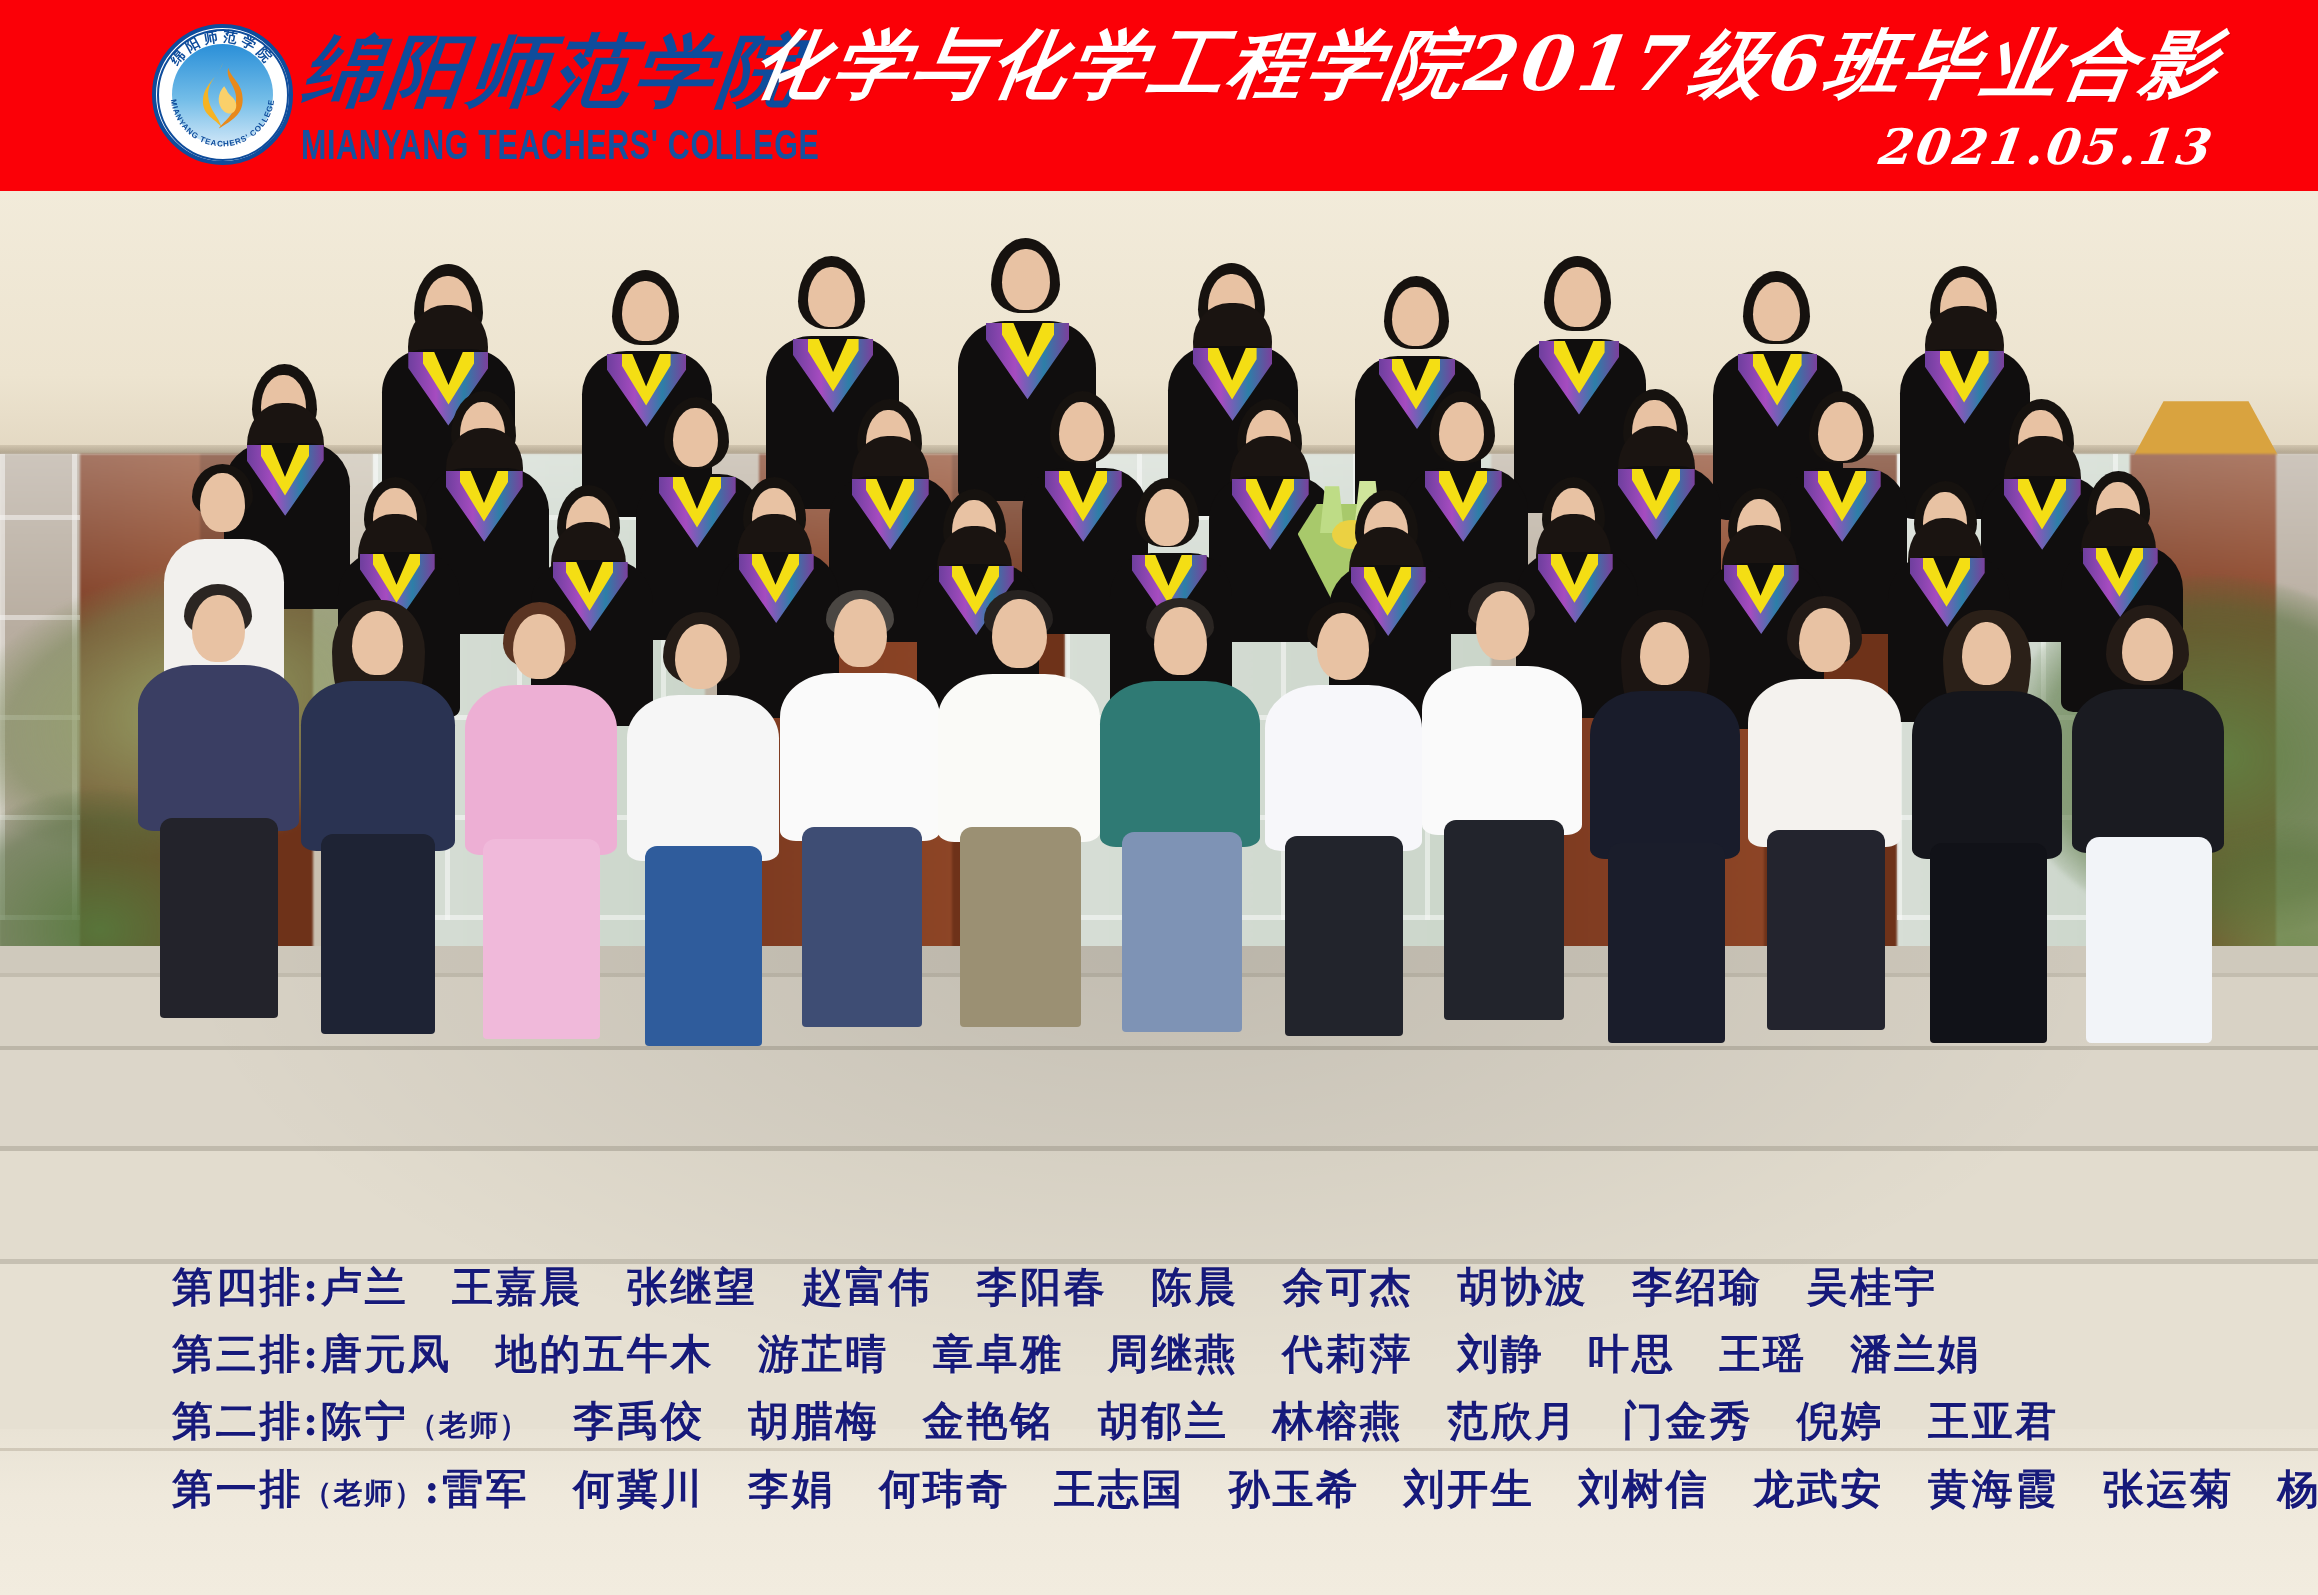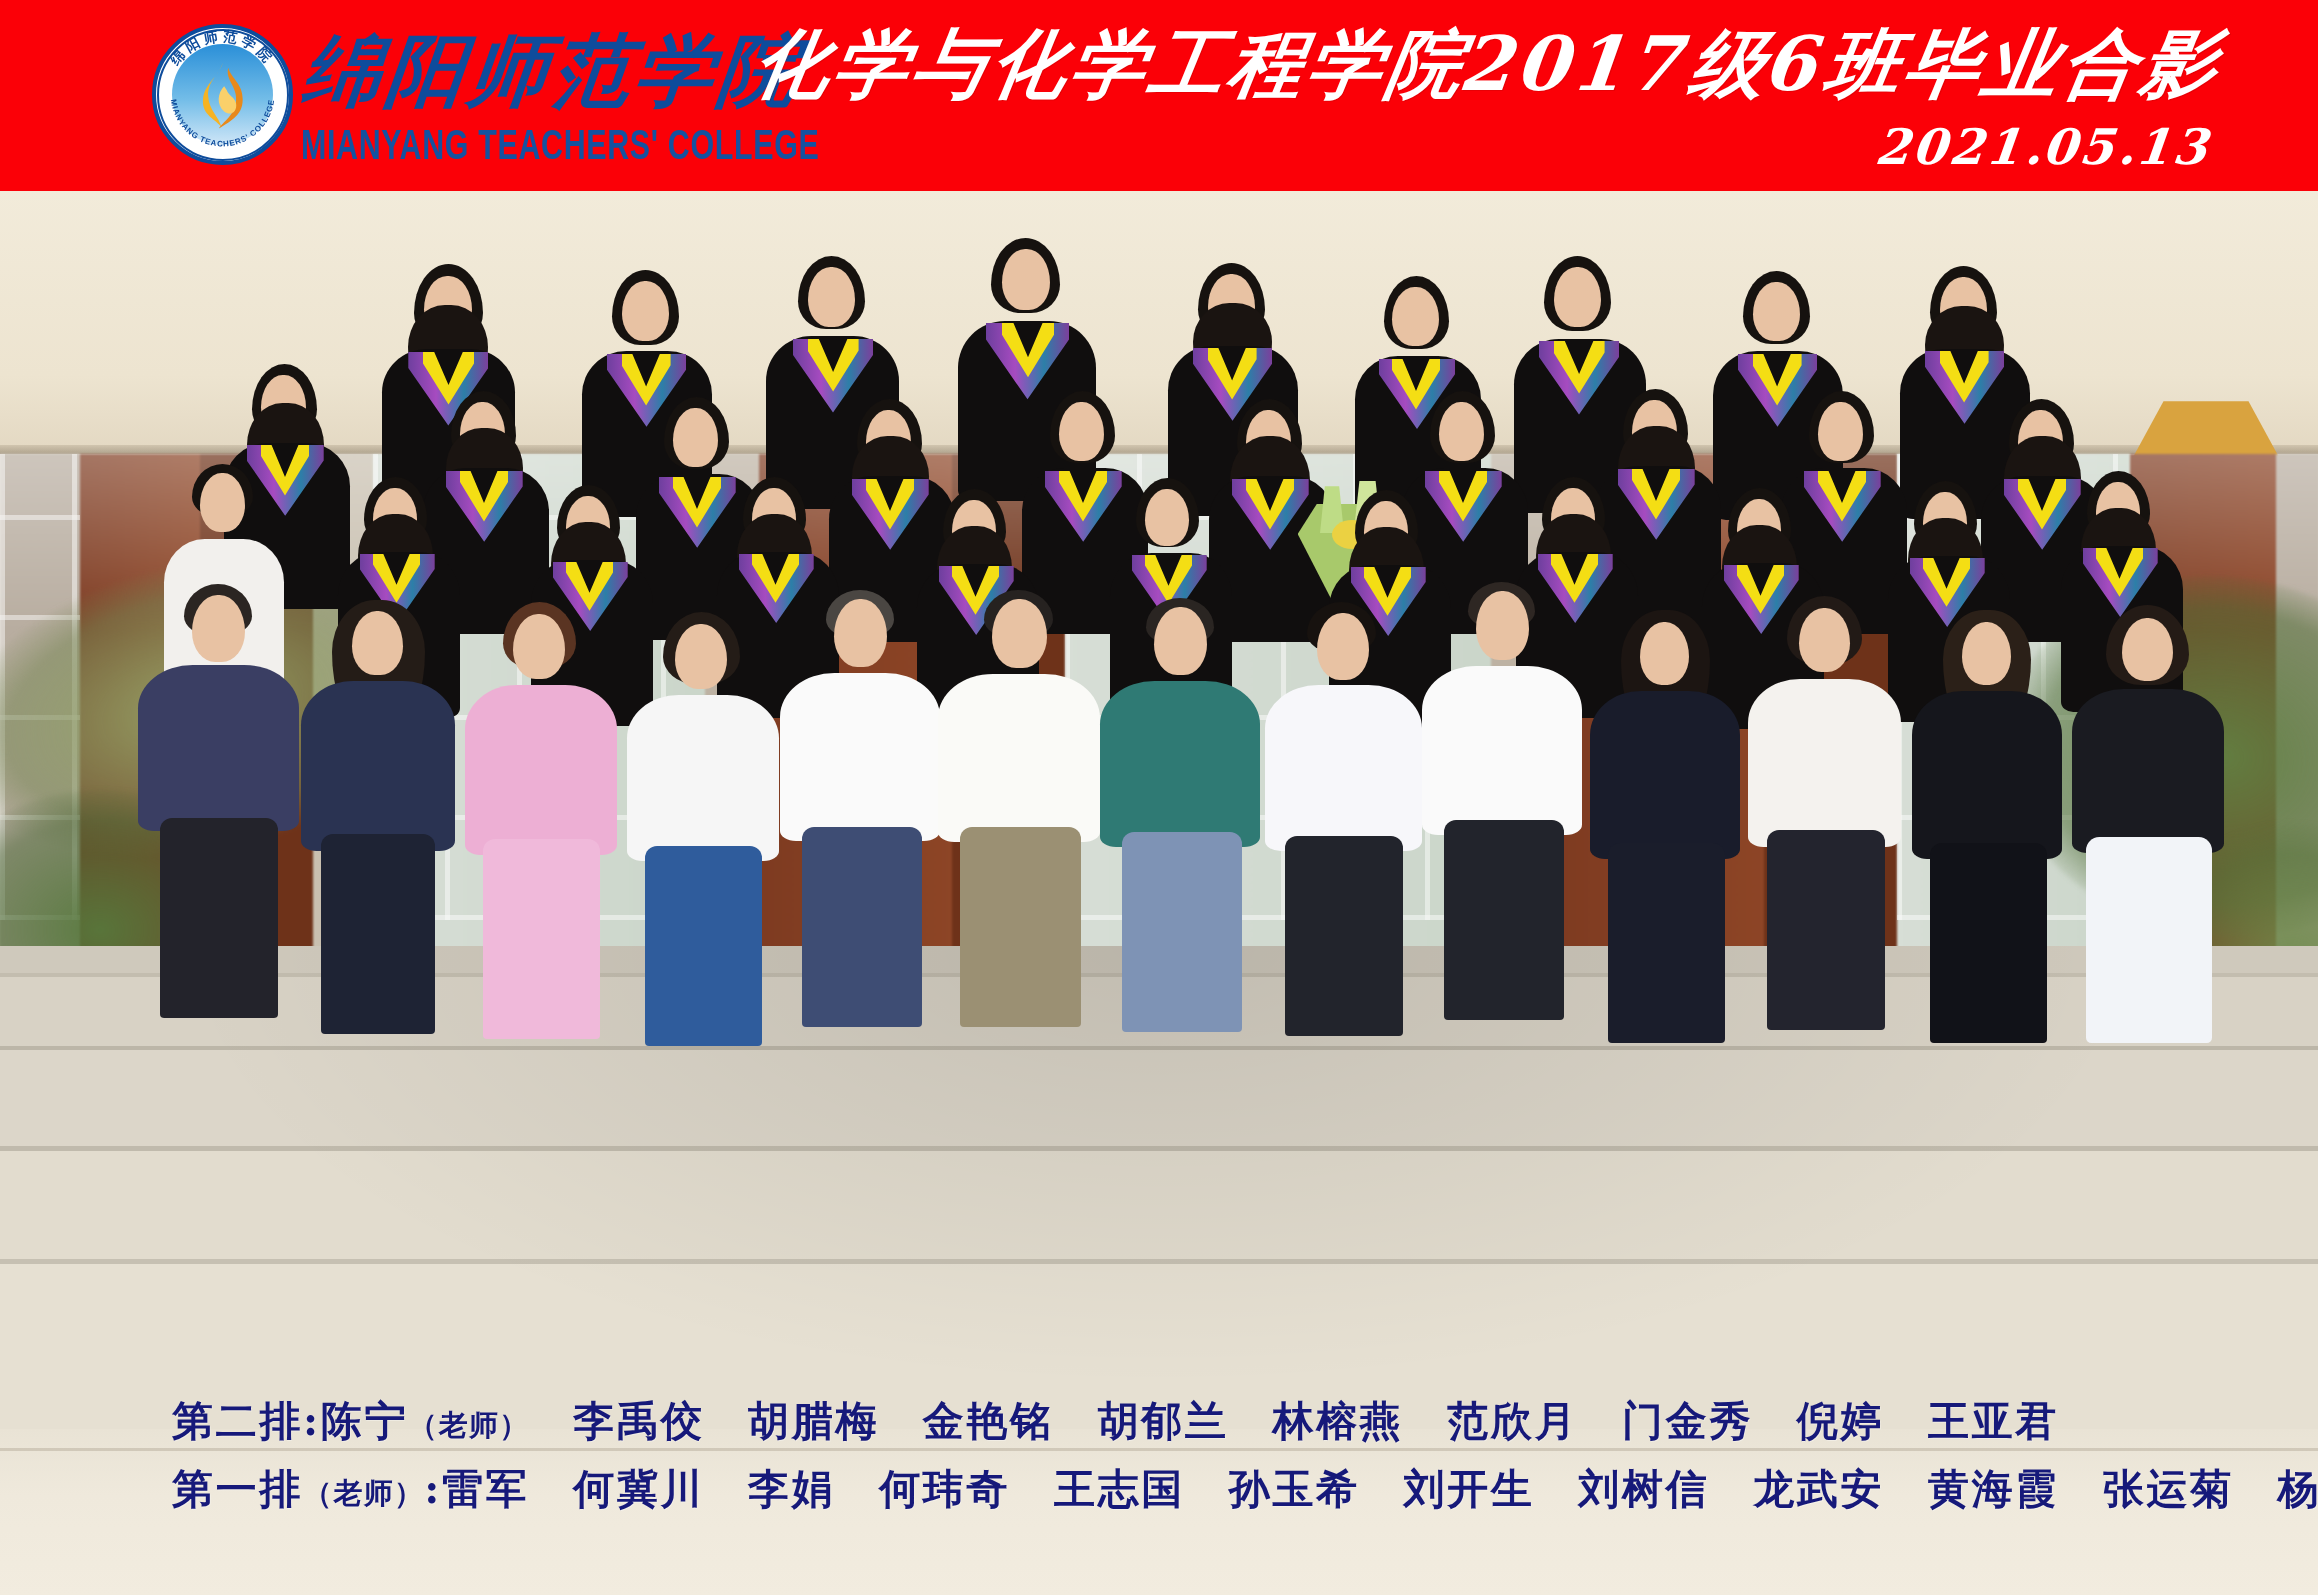"第四排:卢兰 王嘉晨 张继望 赵富伟 李阳春" div.name-line { html: none -> <div> <span>第四排:卢兰 王嘉晨 张继望 赵富伟 李阳春 陈晨 余可杰 胡协波 李绍瑜 吴桂宇</span> </div> }
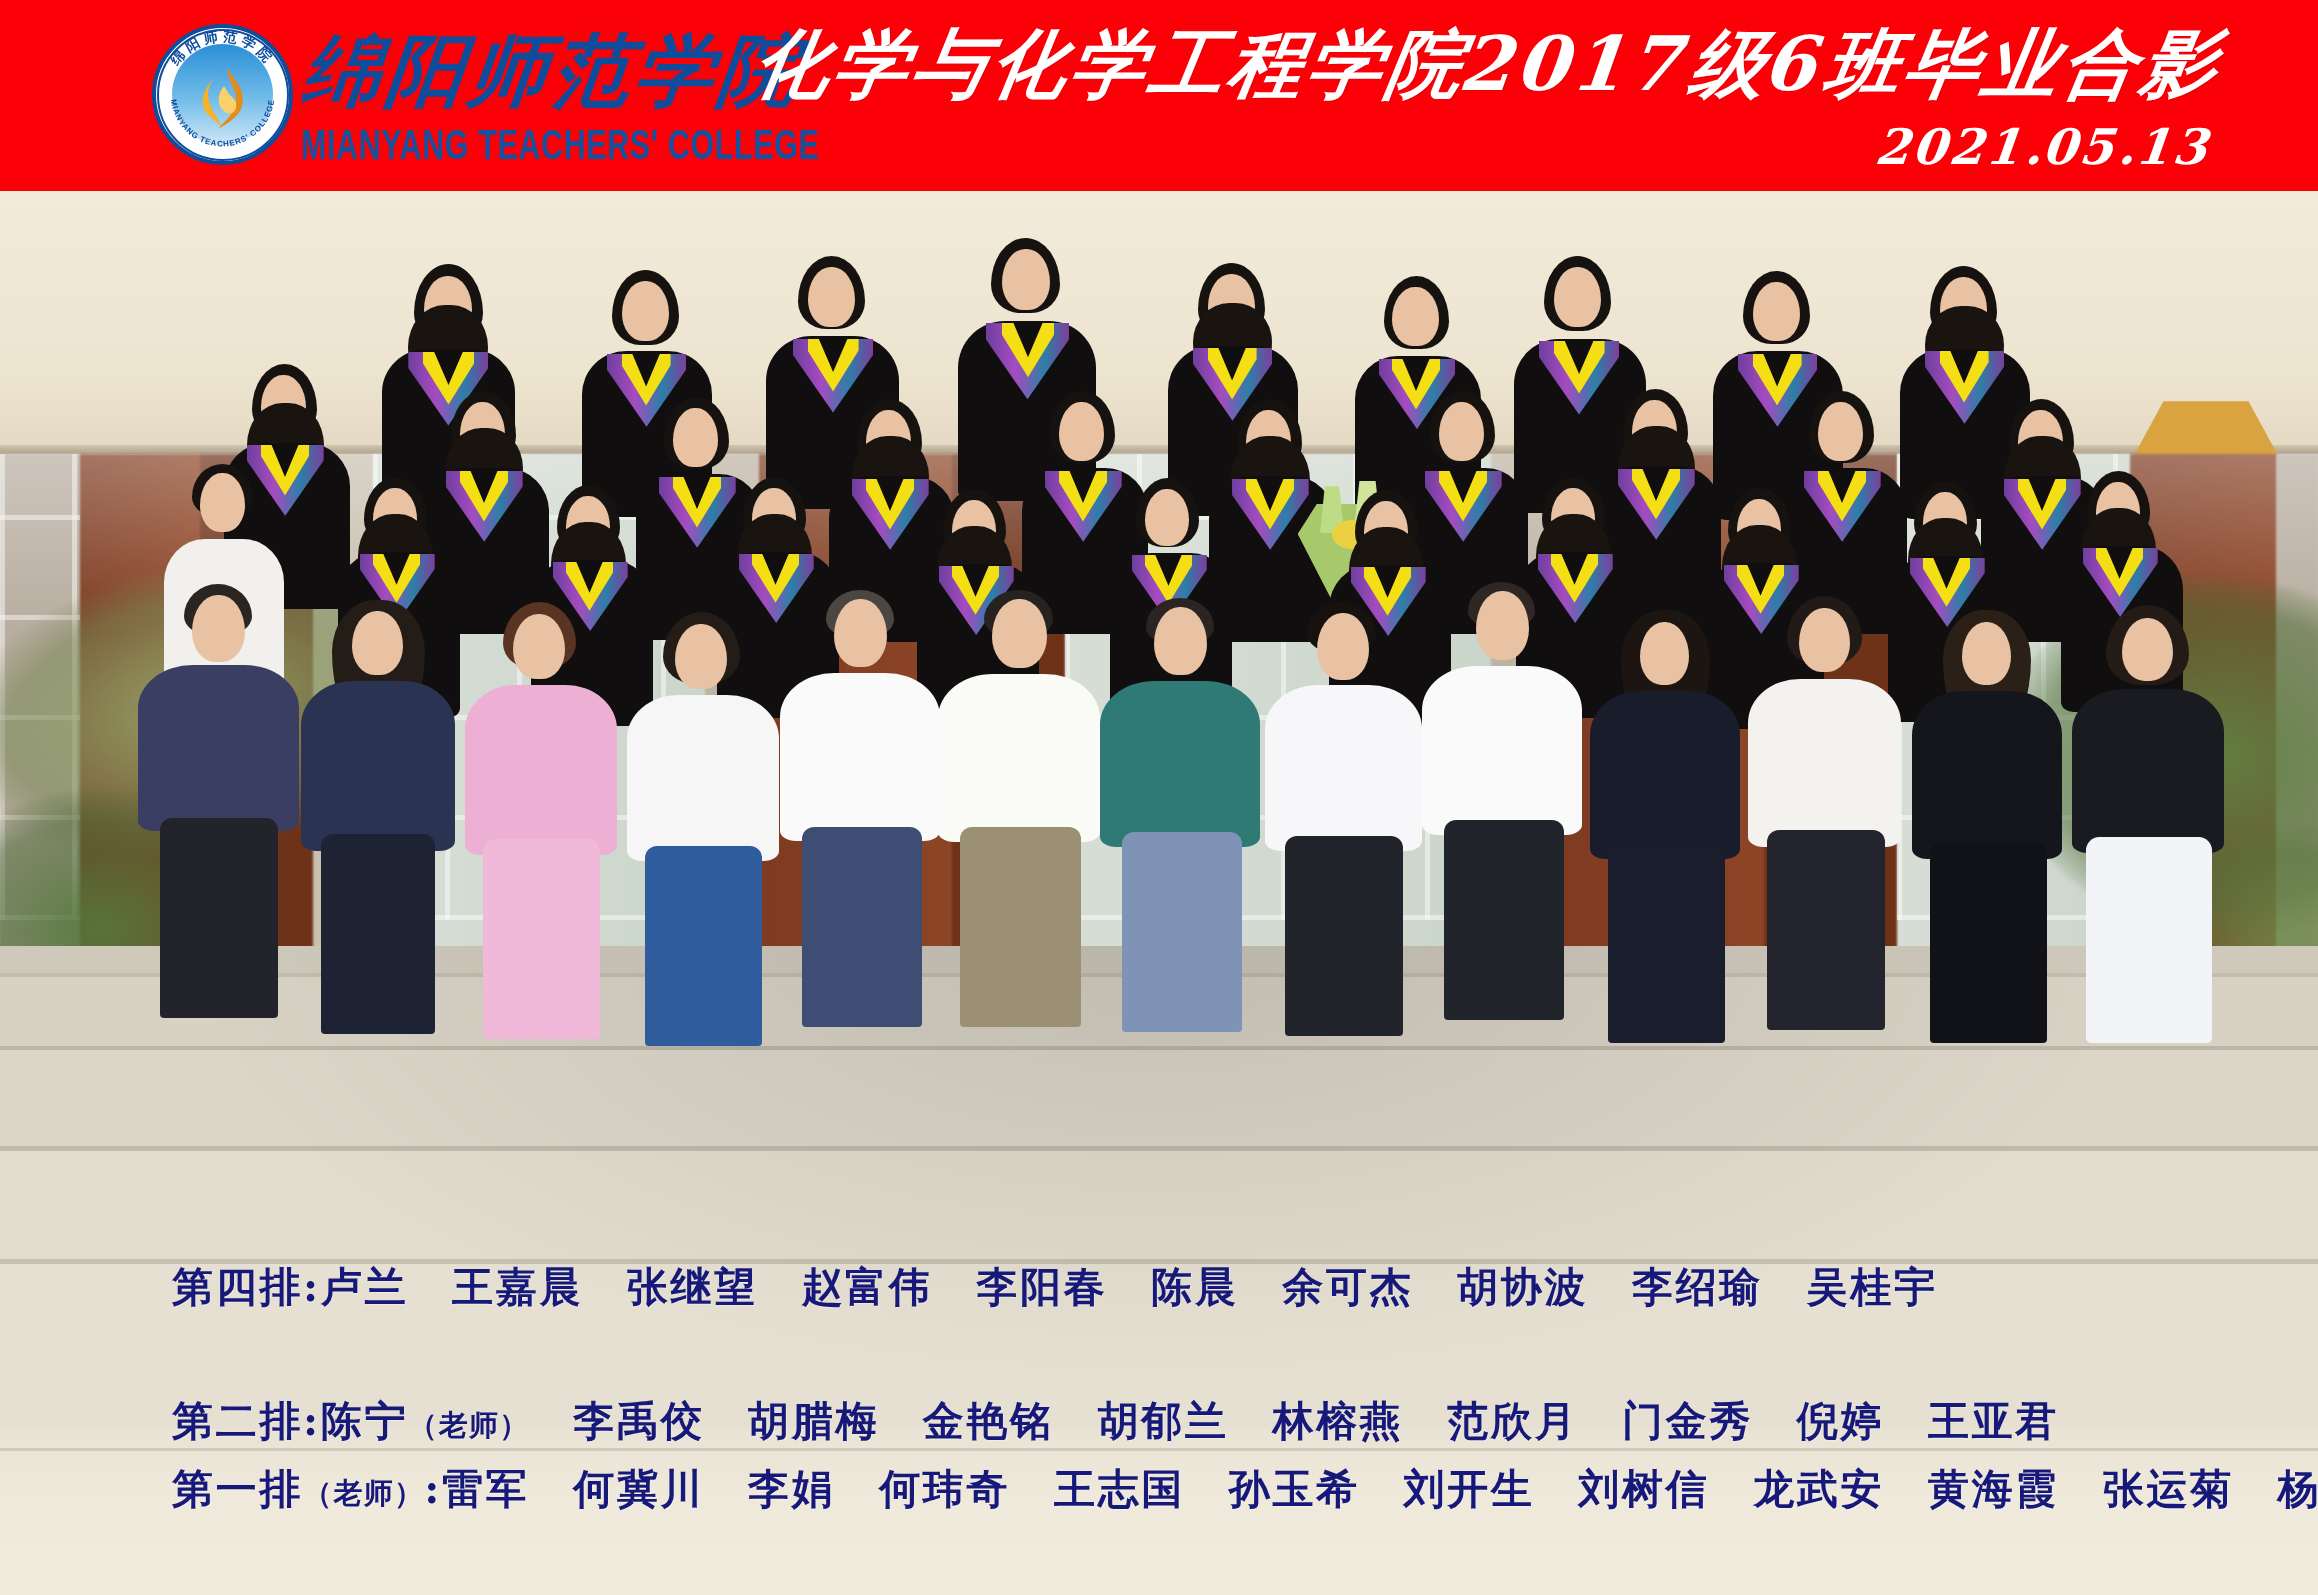"第三排:唐元凤 地的五牛木 游芷晴 章卓雅 周继燕" div.name-line { html: none -> <div> <span>第三排:唐元凤 地的五牛木 游芷晴 章卓雅 周继燕 代莉萍 刘静 叶思 王瑶 潘兰娟</span> </div> }
